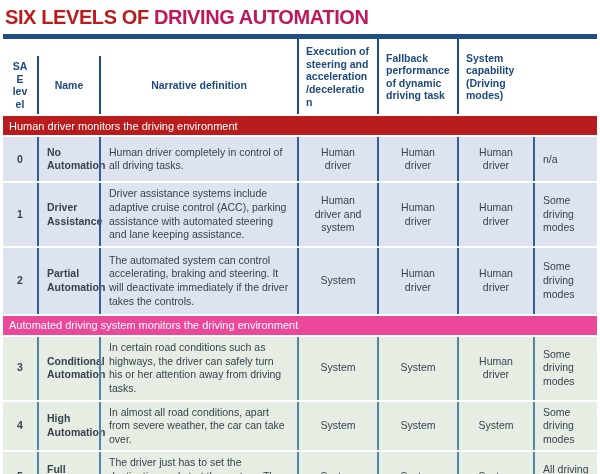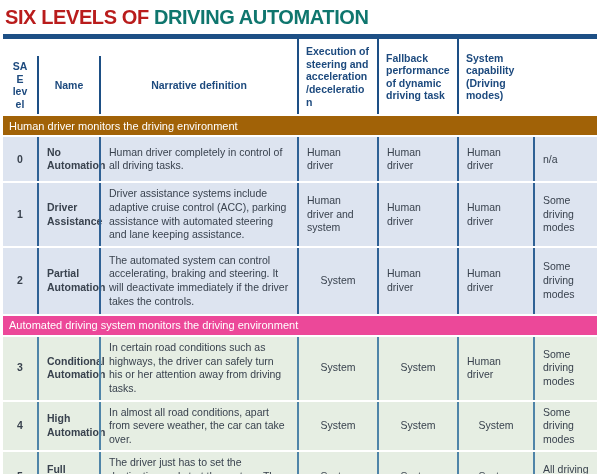"DRIVING AUTOMATION" .title-highlight { color: #0f766e -> #be185d }
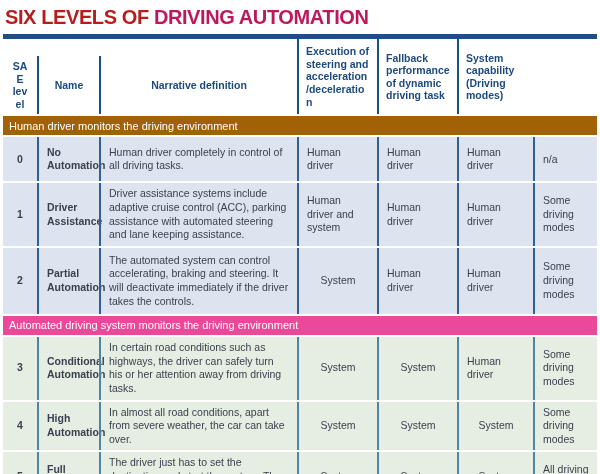"Human driver monitors the driving" .section-band.blue { background: #a16207 -> #b91c1c }
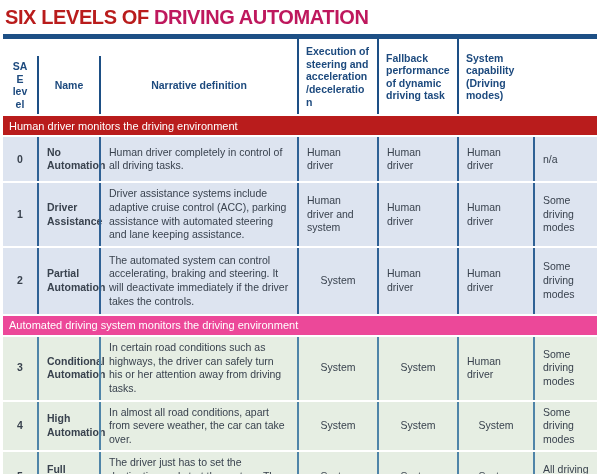"Human driver" .cell-execution, .cell-monitoring, .cell-fallback { text-align: left -> center }
